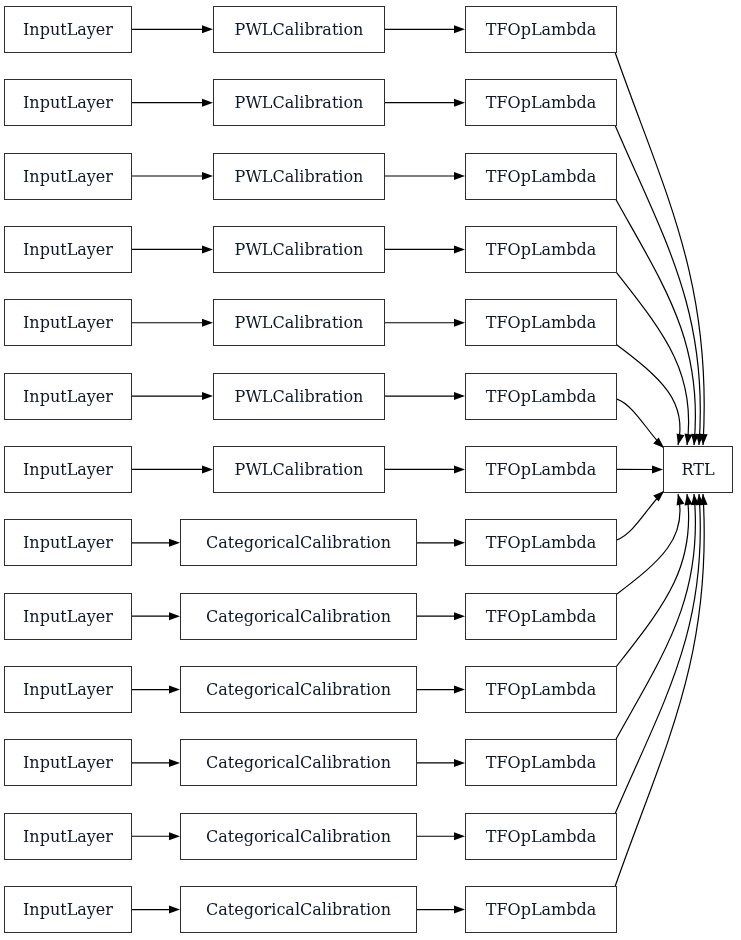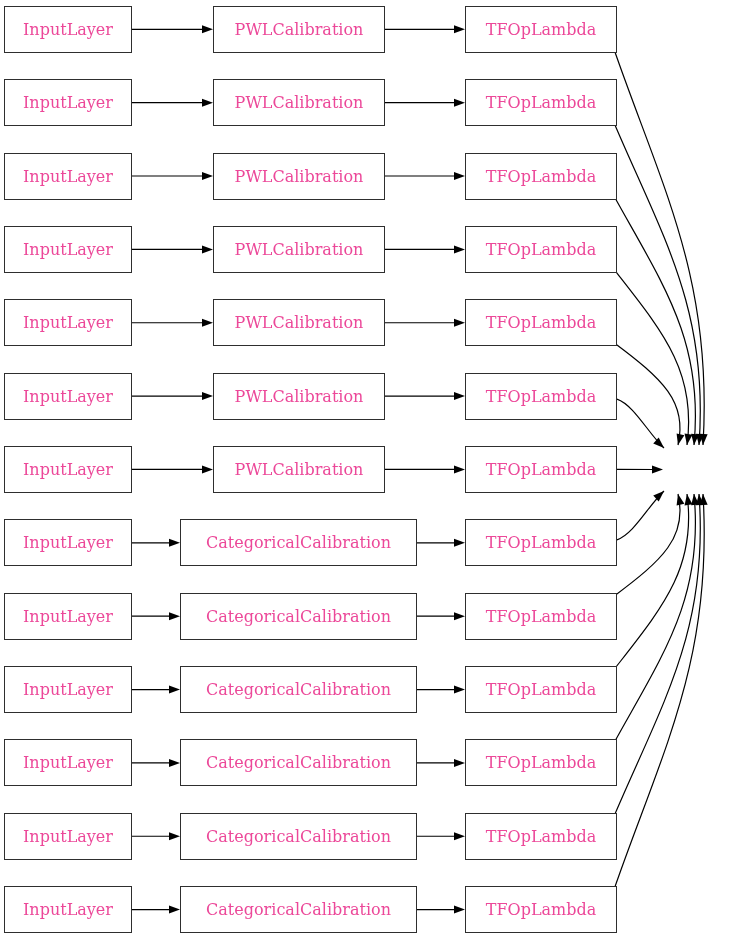"InputLayer" .node { color: #ec4899 -> #0f172a }
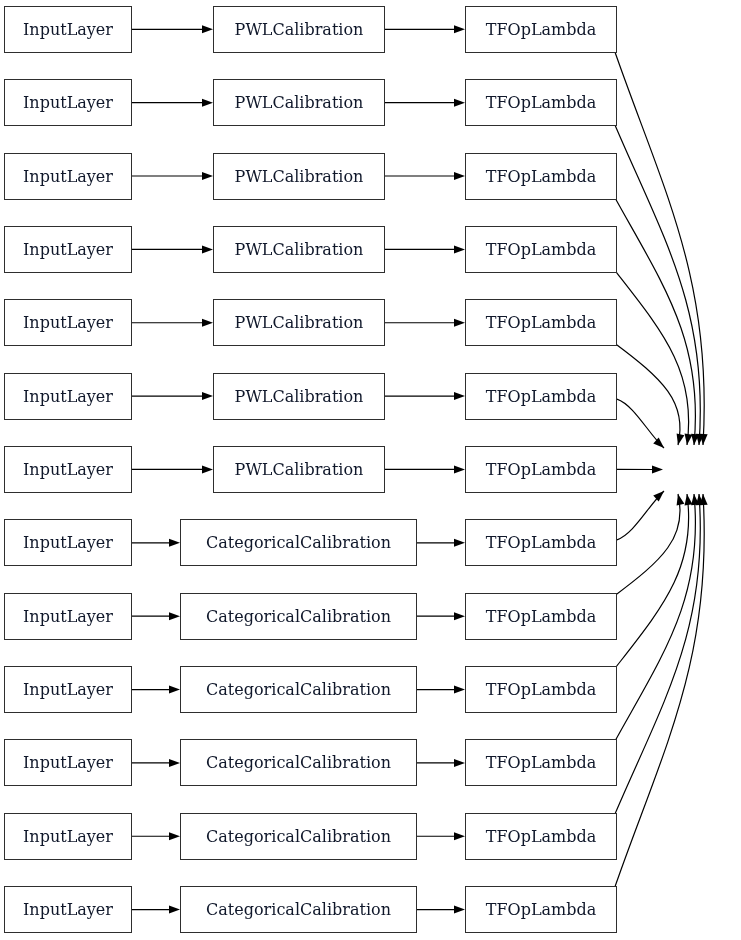"RTL" div.node { html: none -> <div>RTL</div> }
